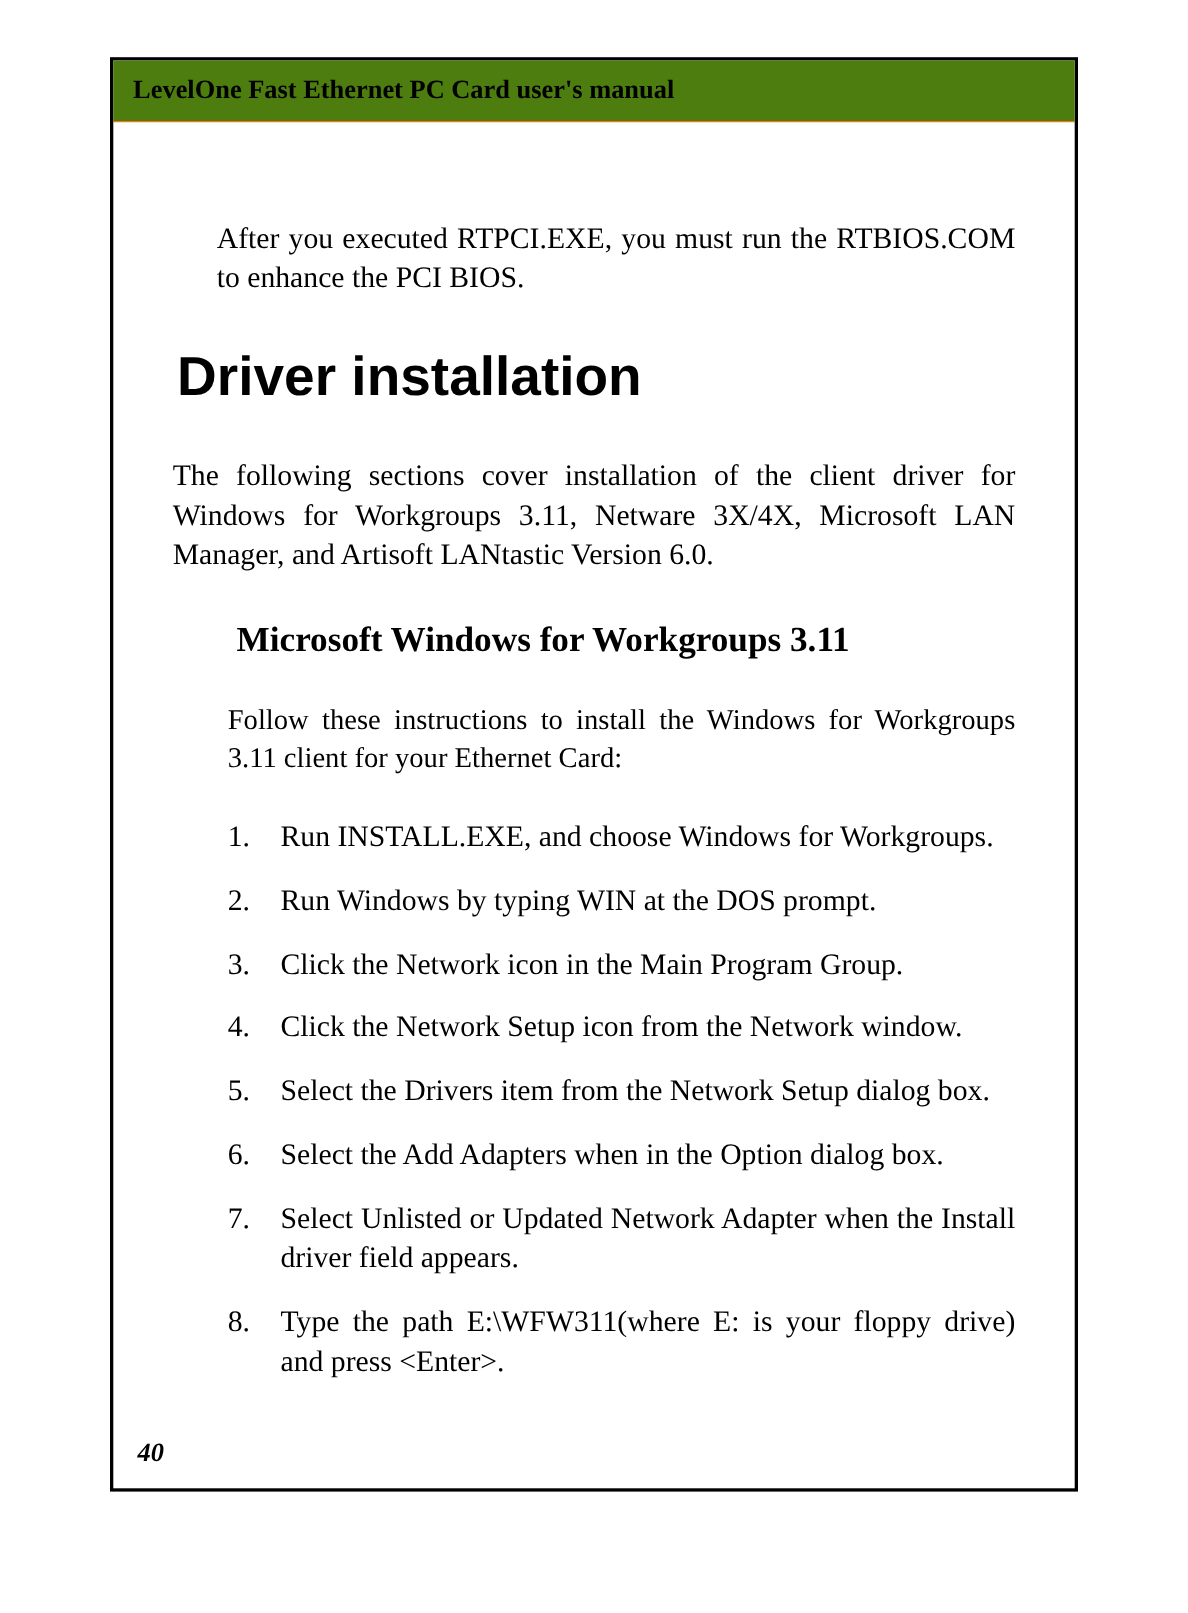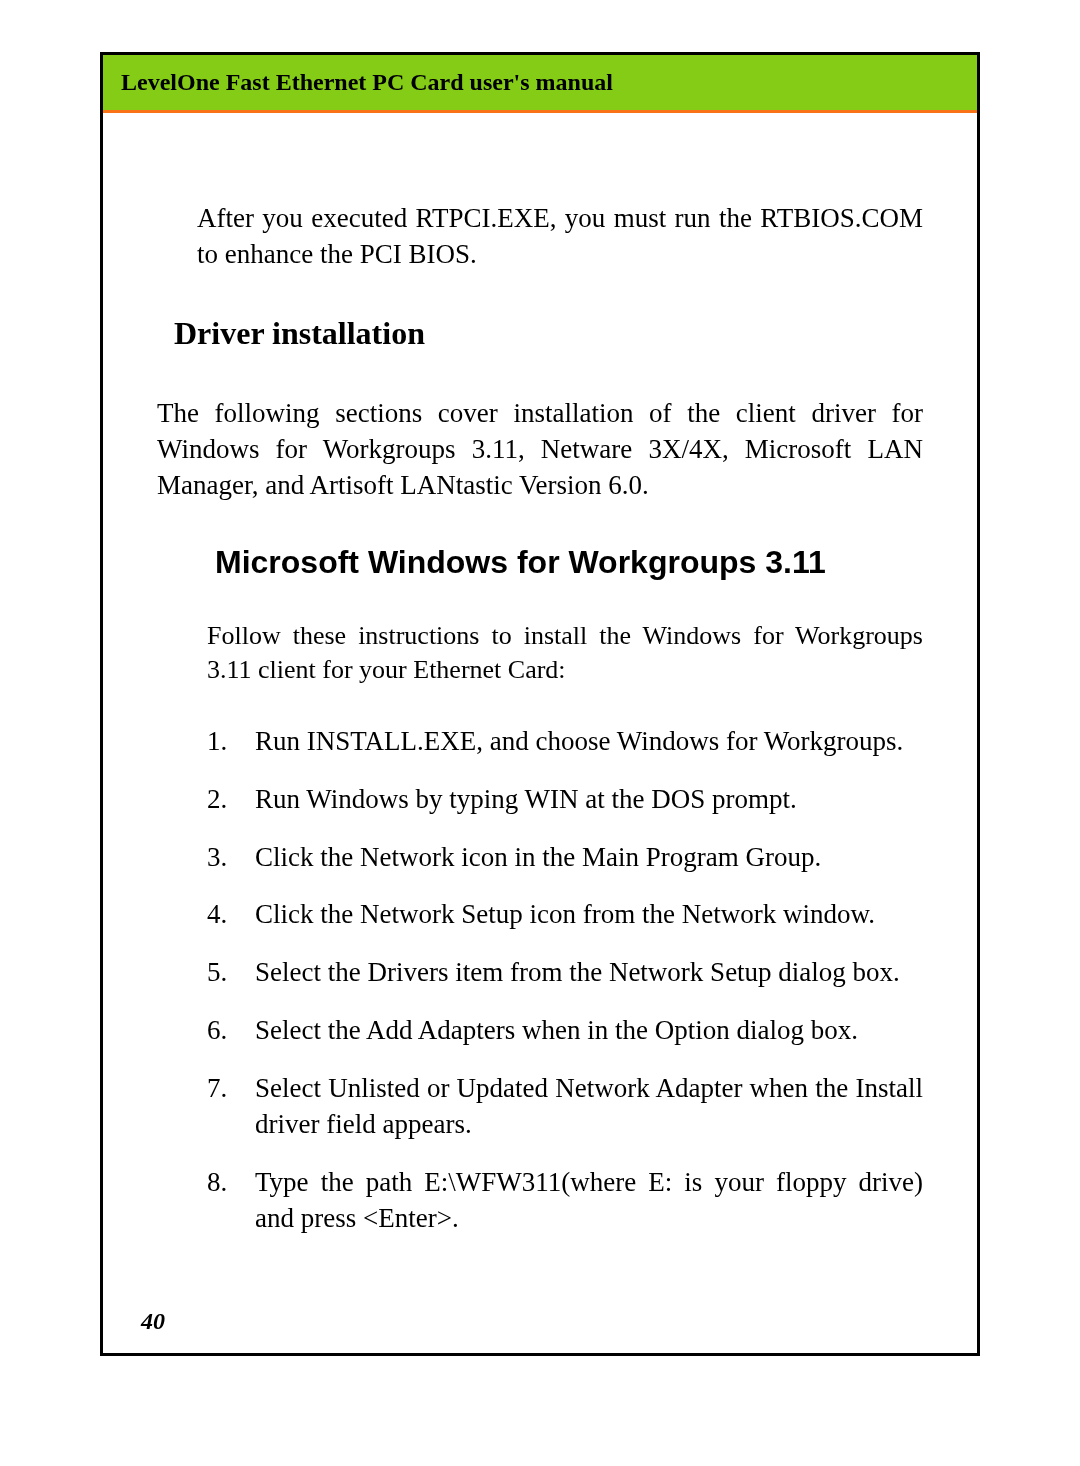"LevelOne Fast Ethernet PC Card" .header-bar { background: #84cc16 -> #4d7c0f; border-bottom: 3px solid #f97316 -> 1px solid #f97316 }
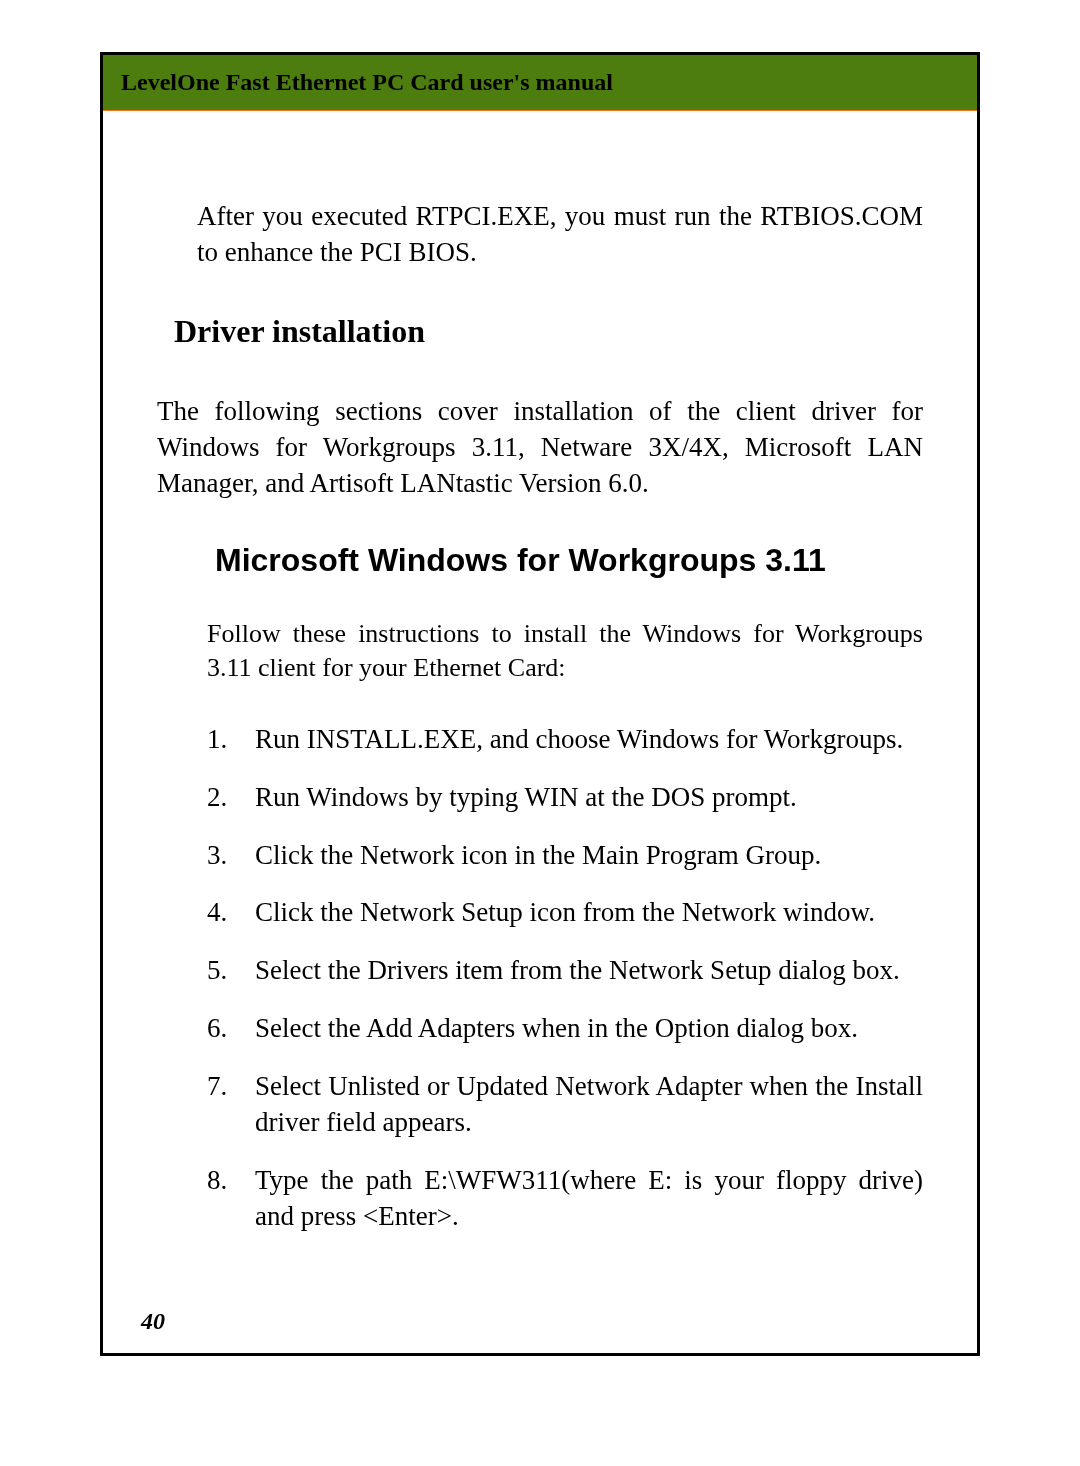"Driver installation" .section-heading { font-family: Liberation Serif, serif -> Liberation Sans, sans-serif; font-size: 32px -> 50px; margin-left: 17px -> 4px }
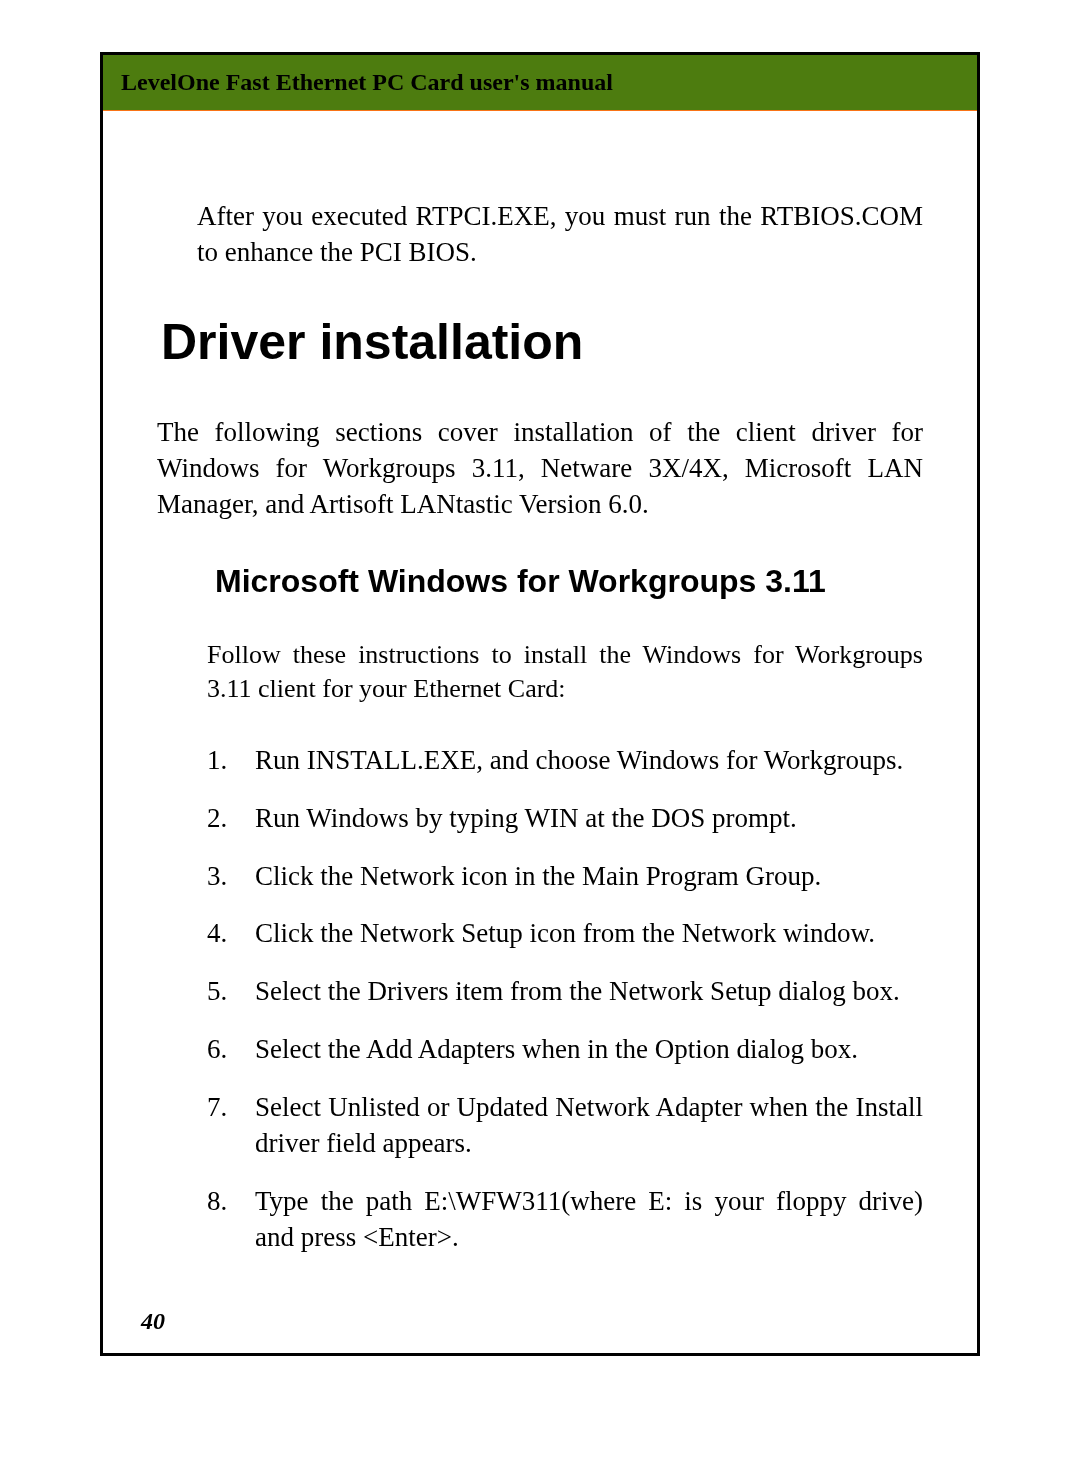"Microsoft Windows for Workgroups 3.11" .subsection-heading { font-family: Liberation Sans, sans-serif -> Liberation Serif, serif }
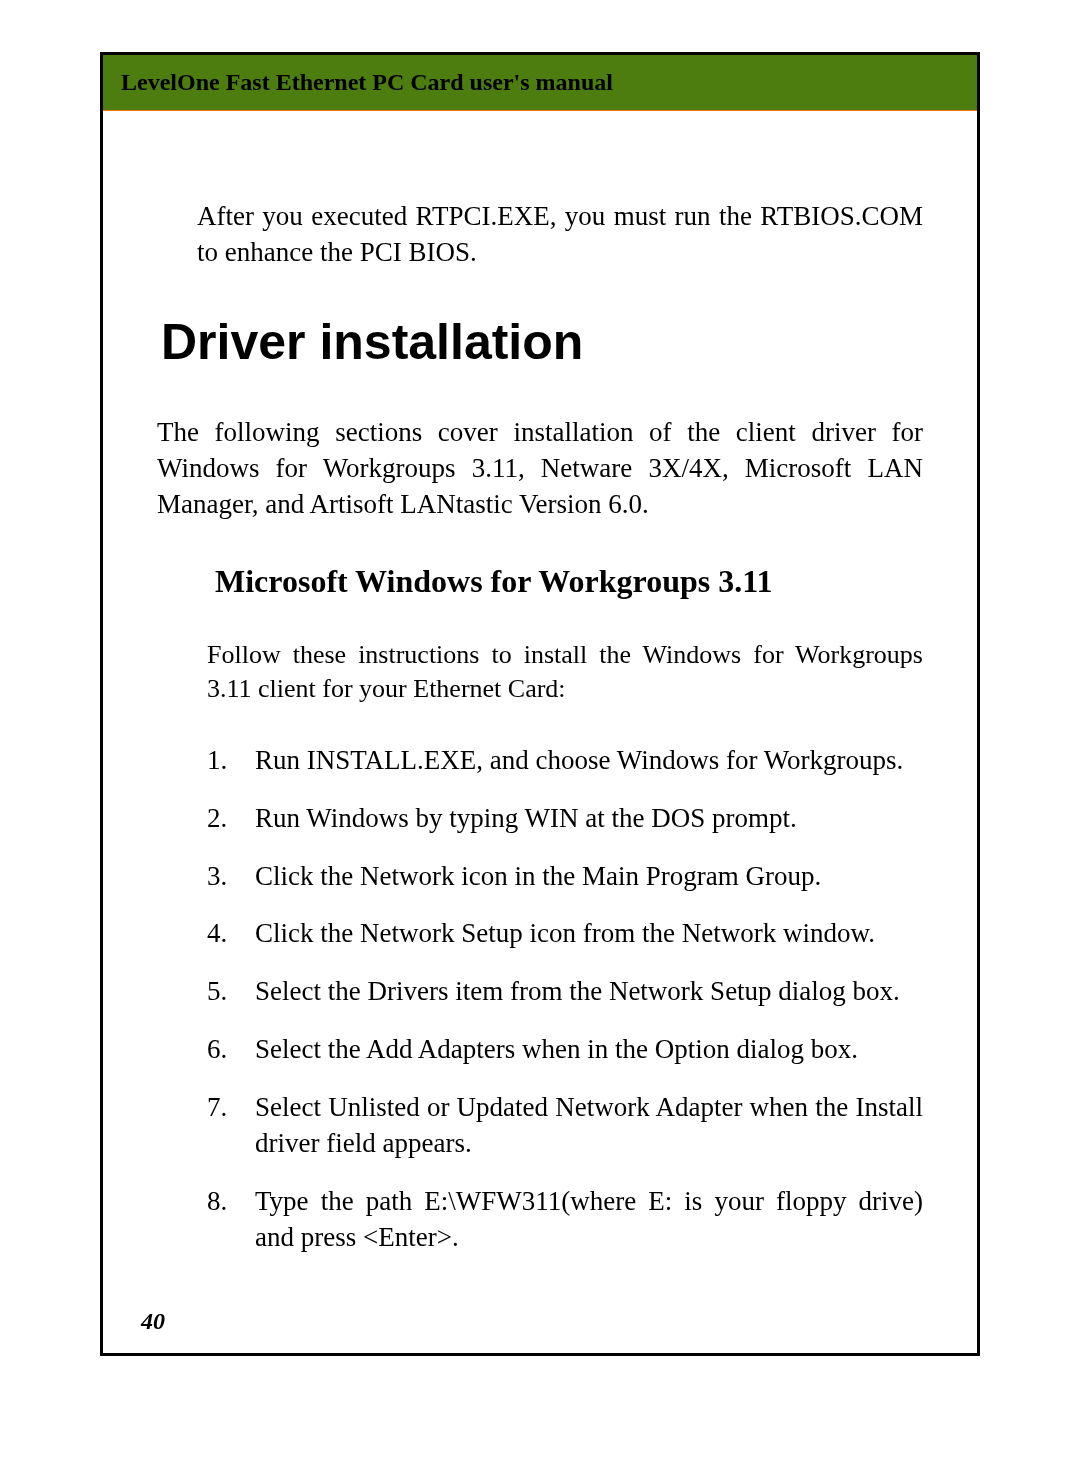"40" .page-number { left: 38px -> 22px }
